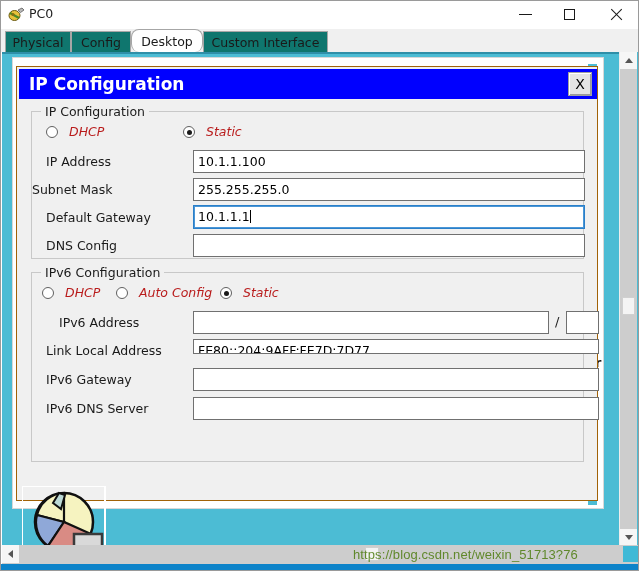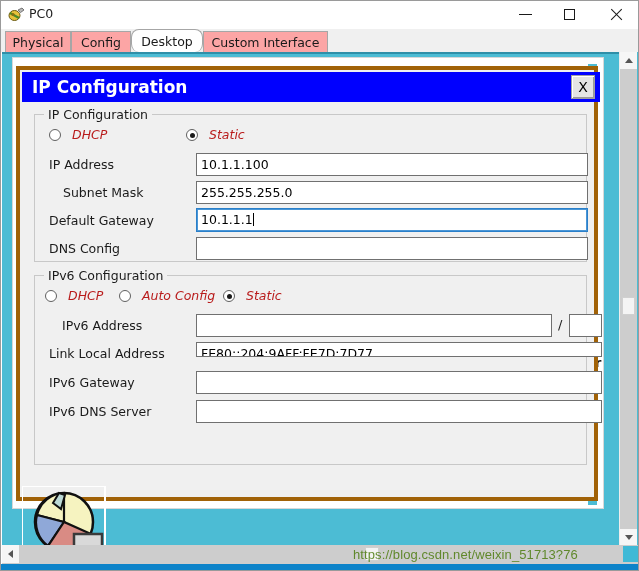"Physical" .tab { background: #fca5a5 -> #0f766e }
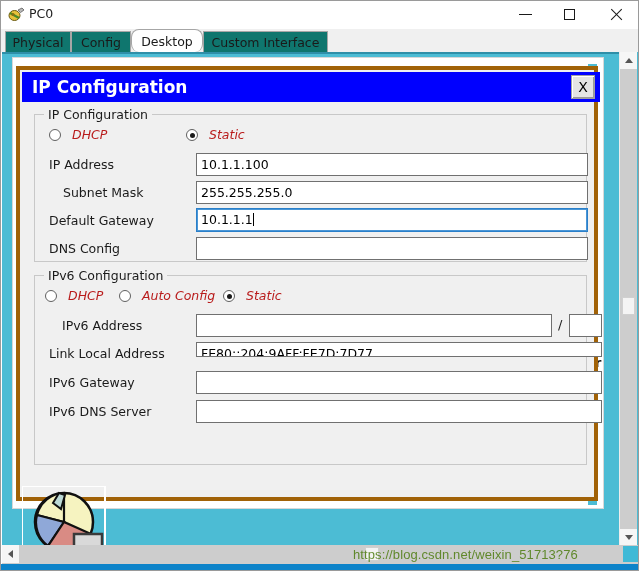"IP Configuration" .dialog { border: 4px solid #a16207 -> 1px solid #a16207 }
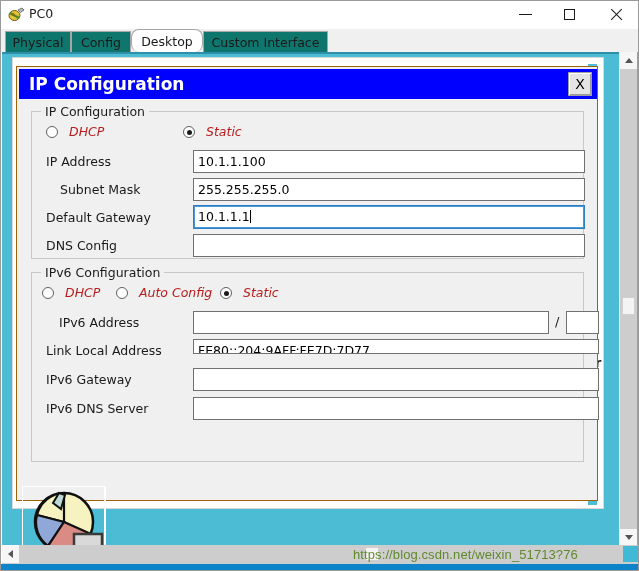"Subnet Mask" div.field-label { left: 28px -> 0 }
